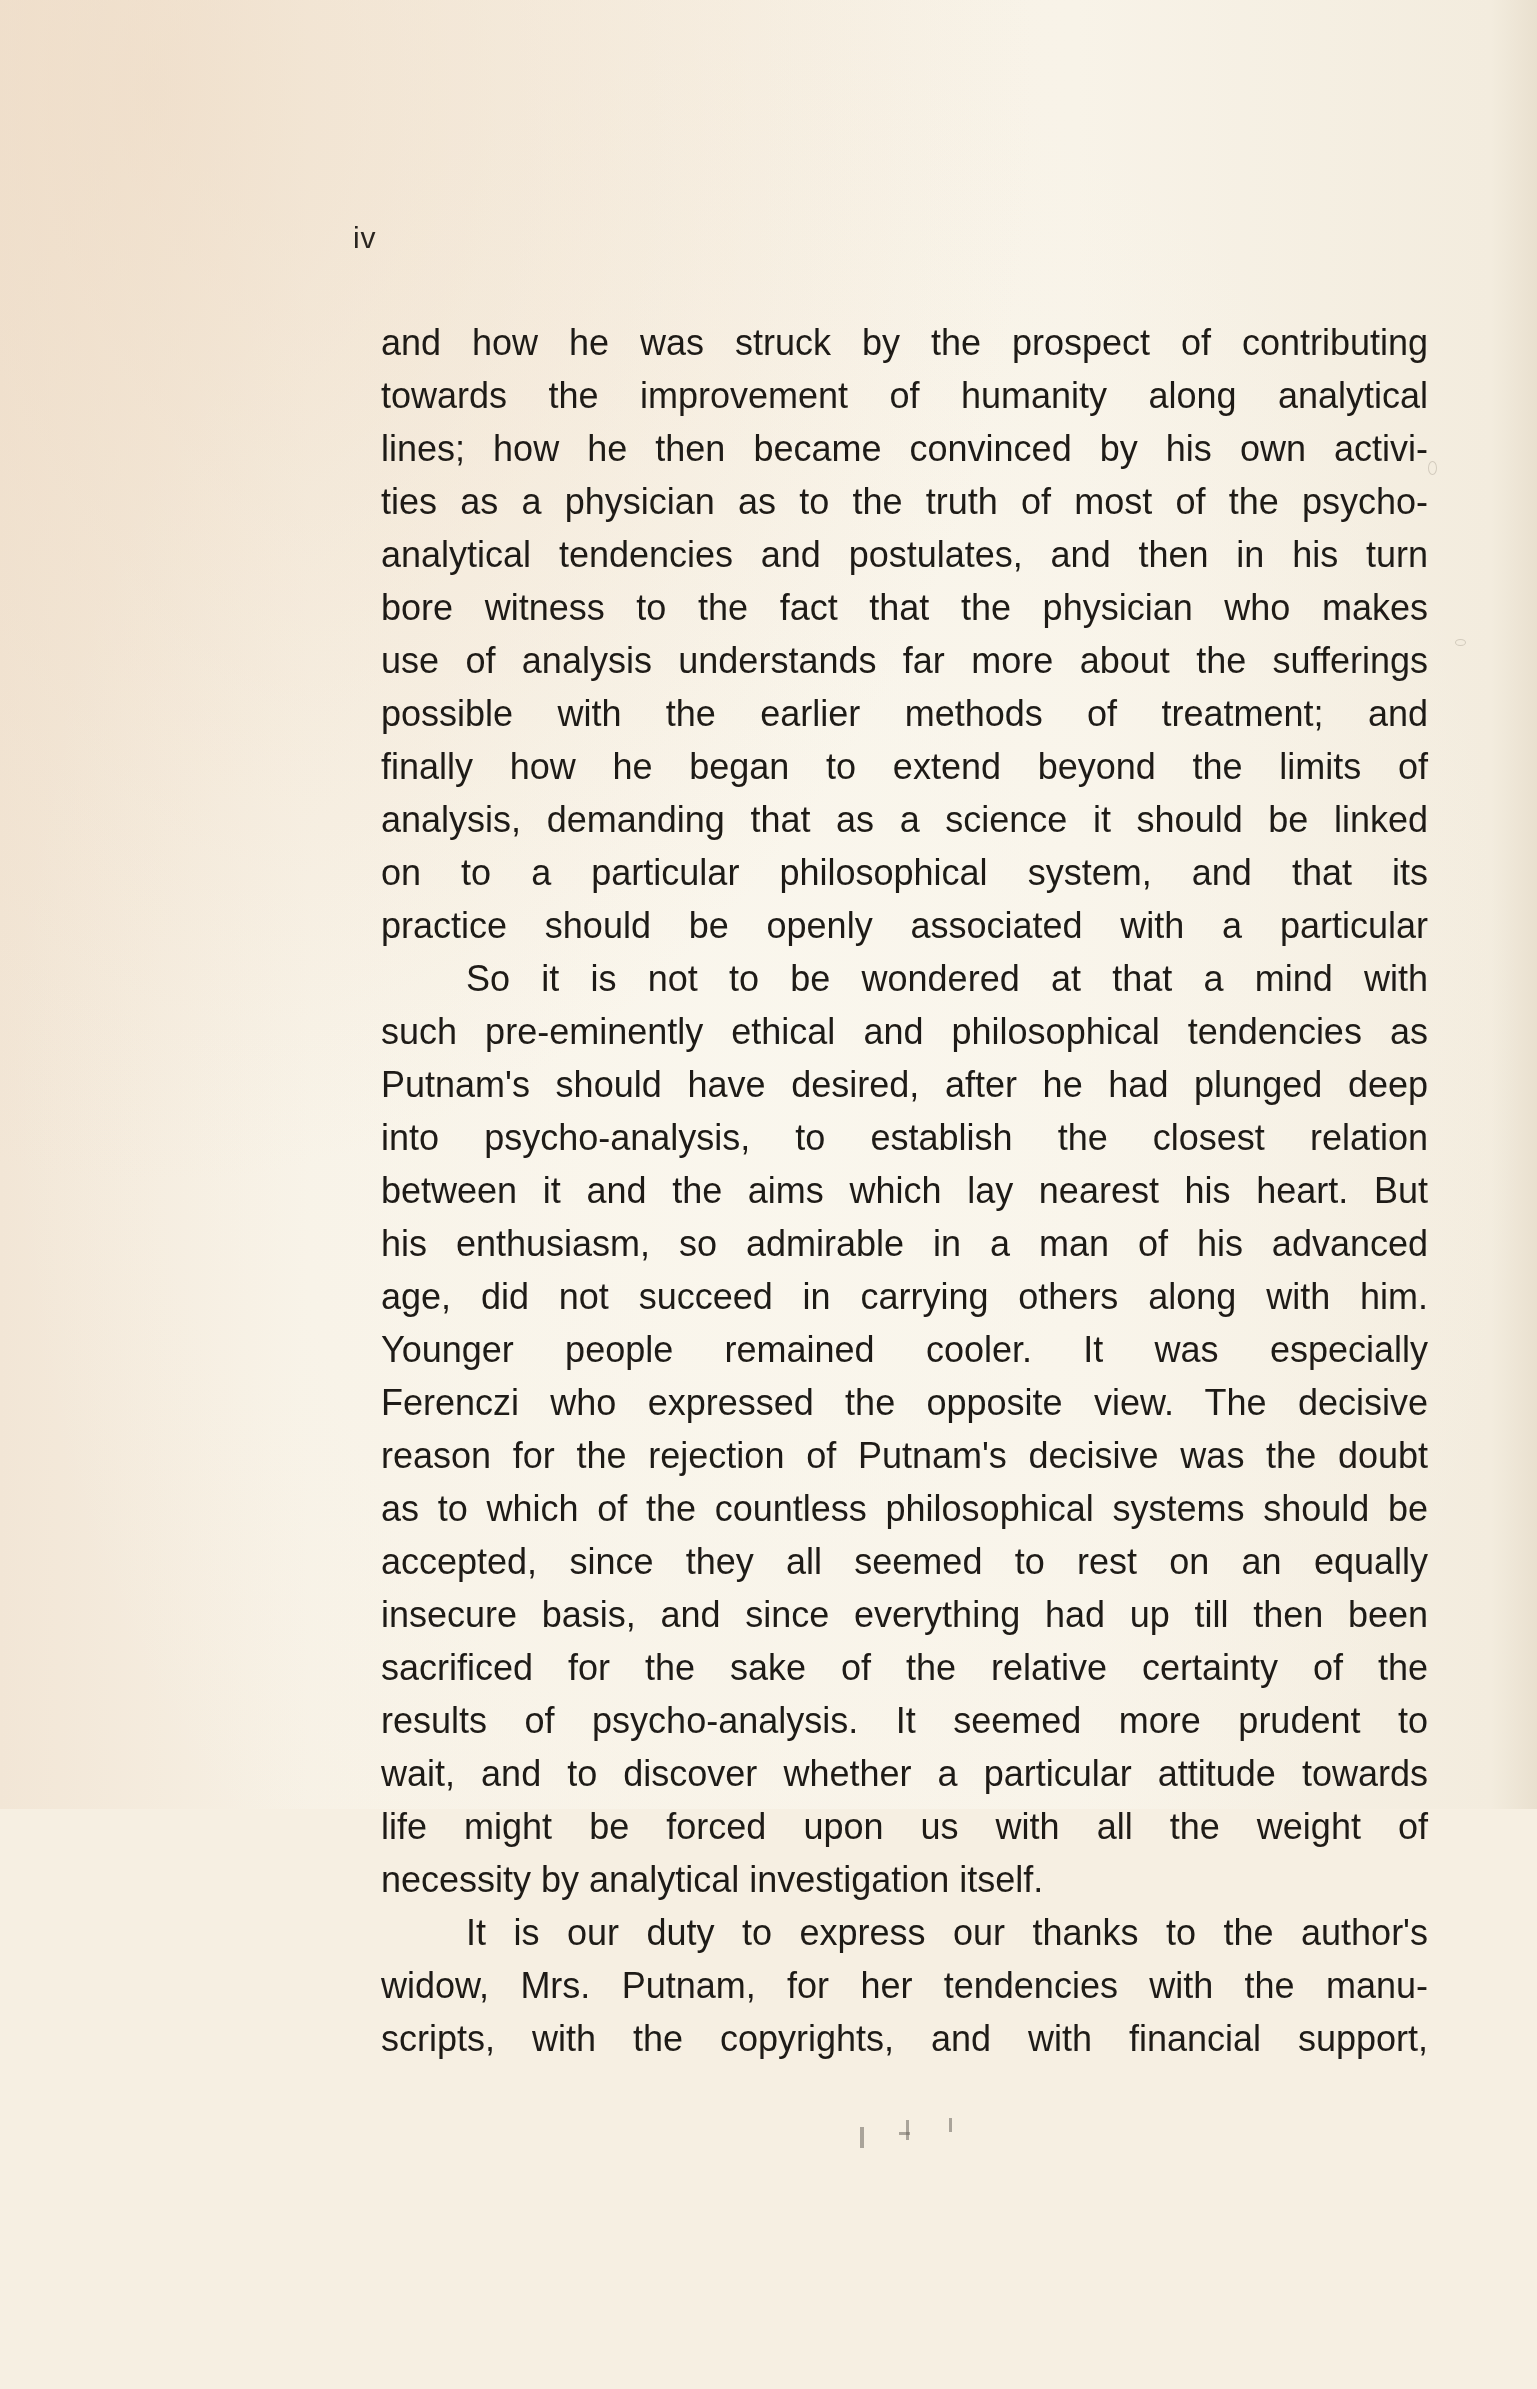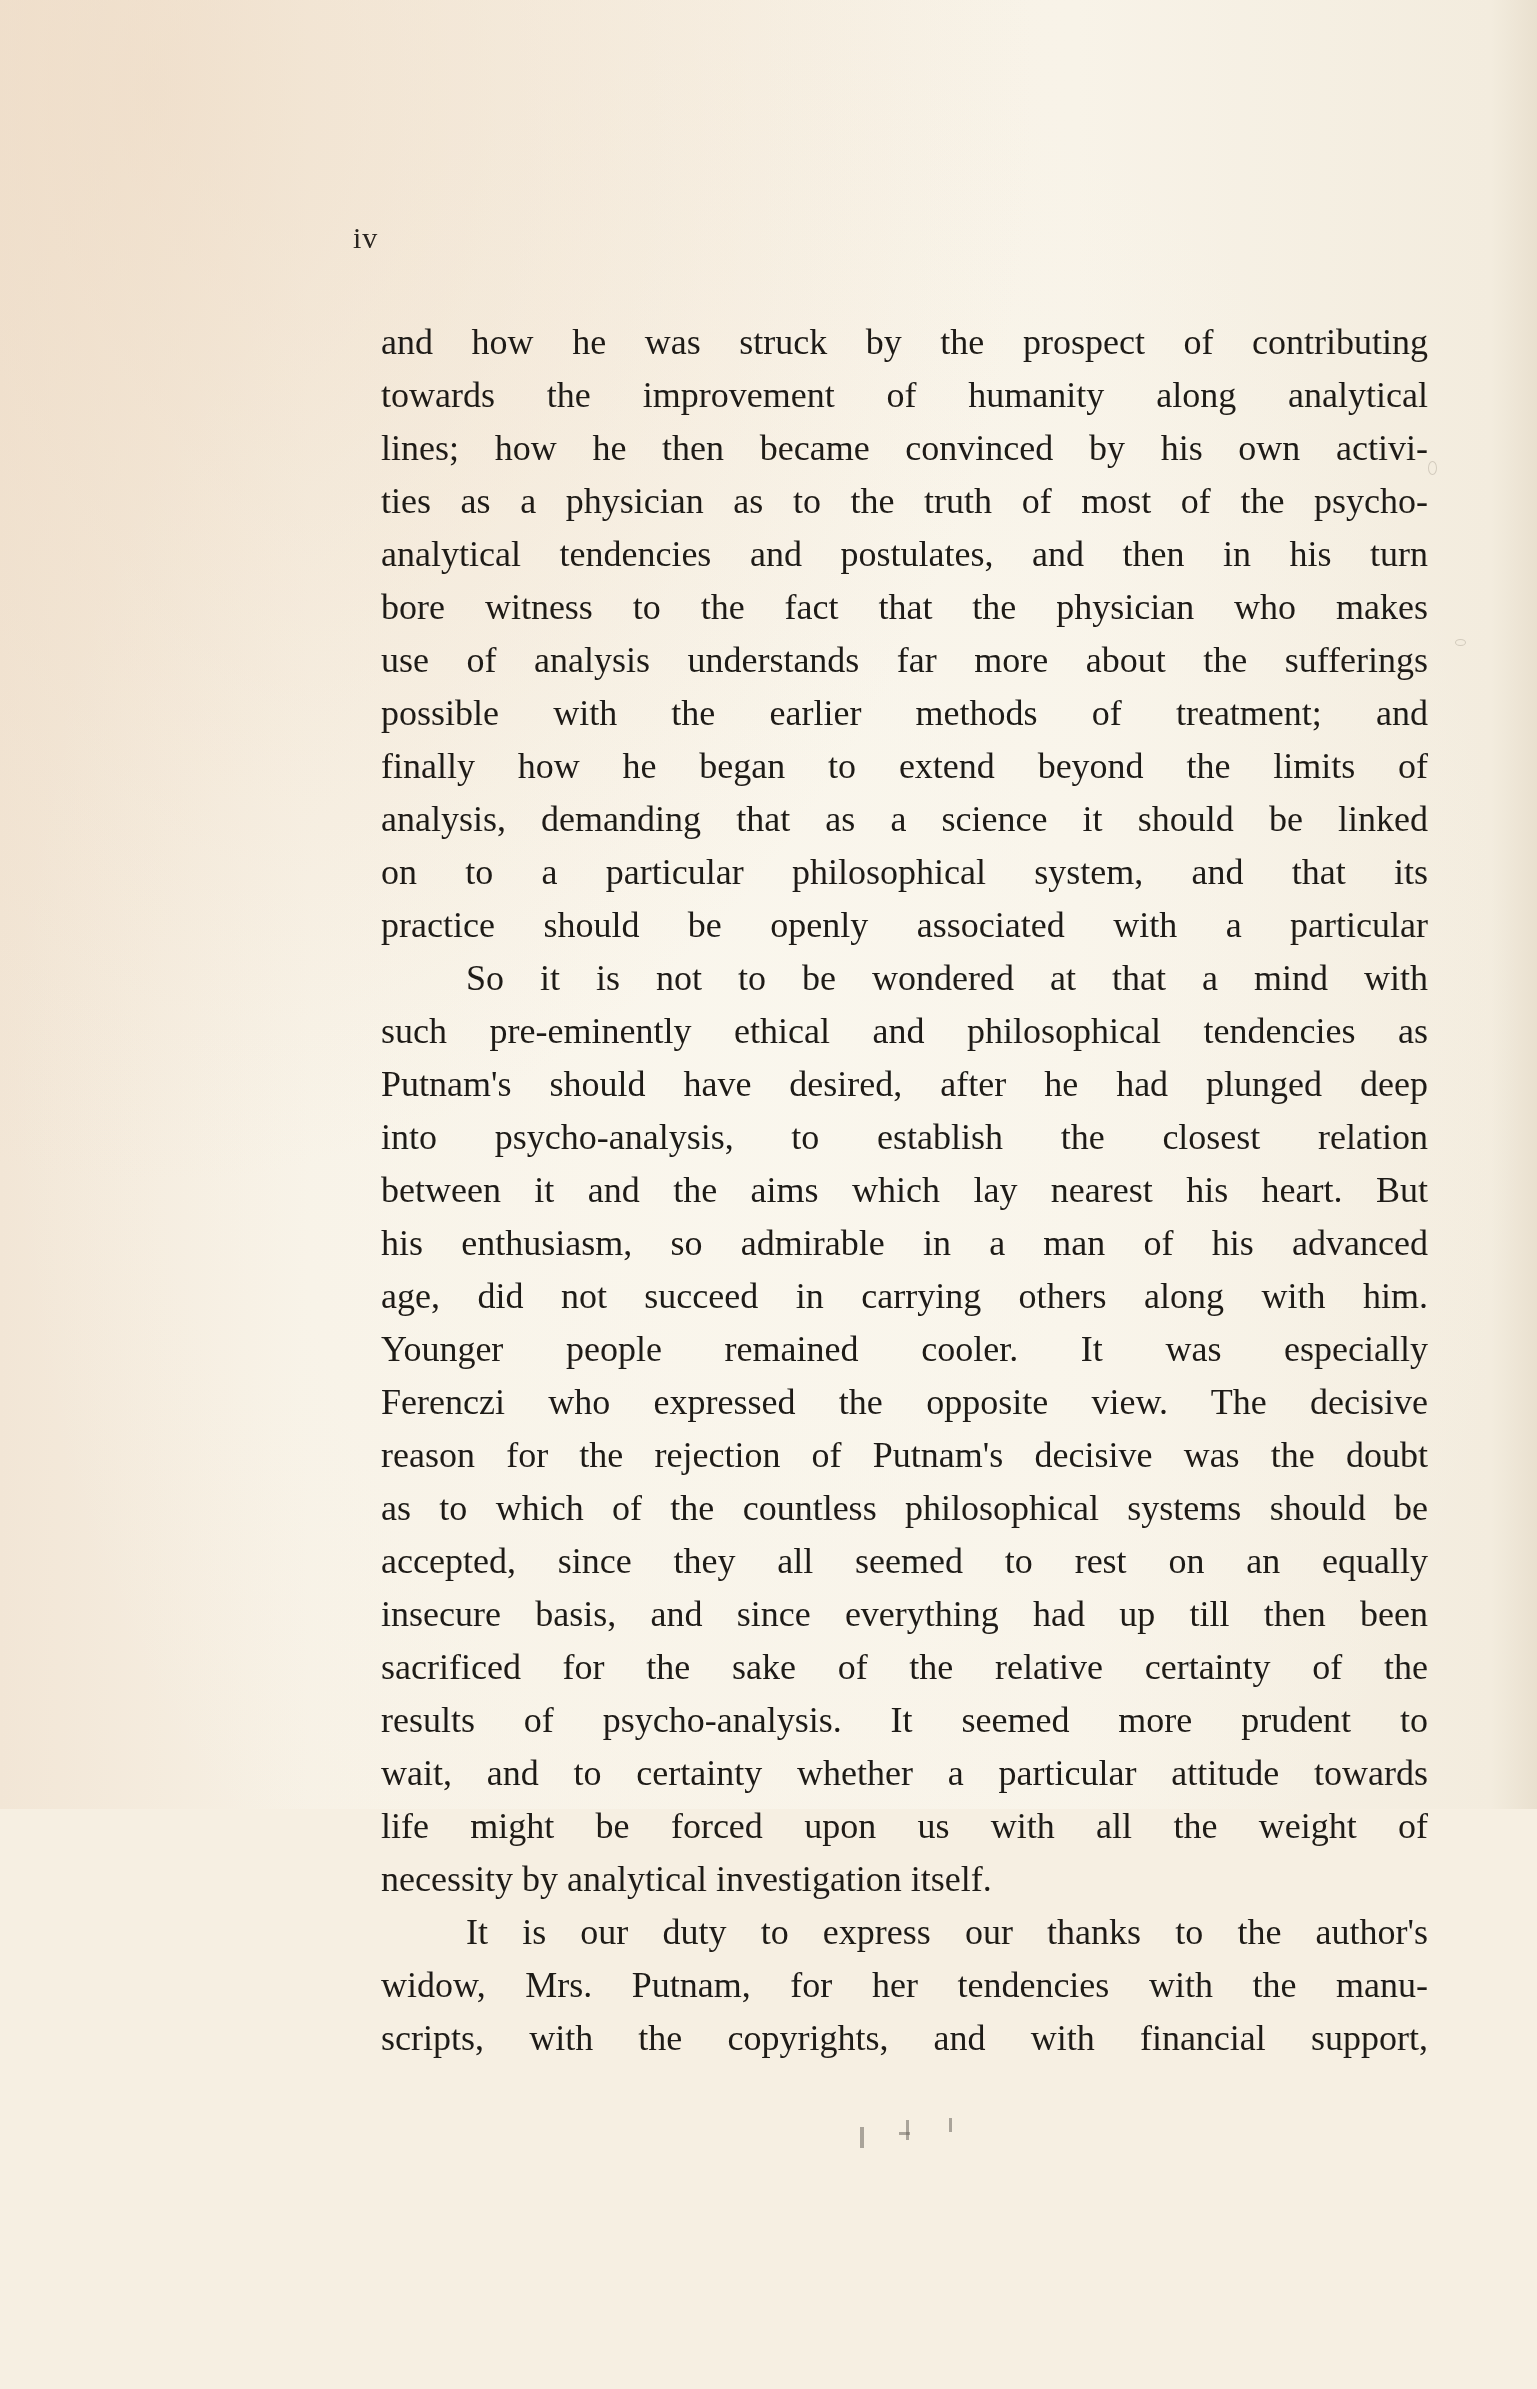"iv" .page { font-family: Liberation Serif, serif -> Liberation Sans, sans-serif }
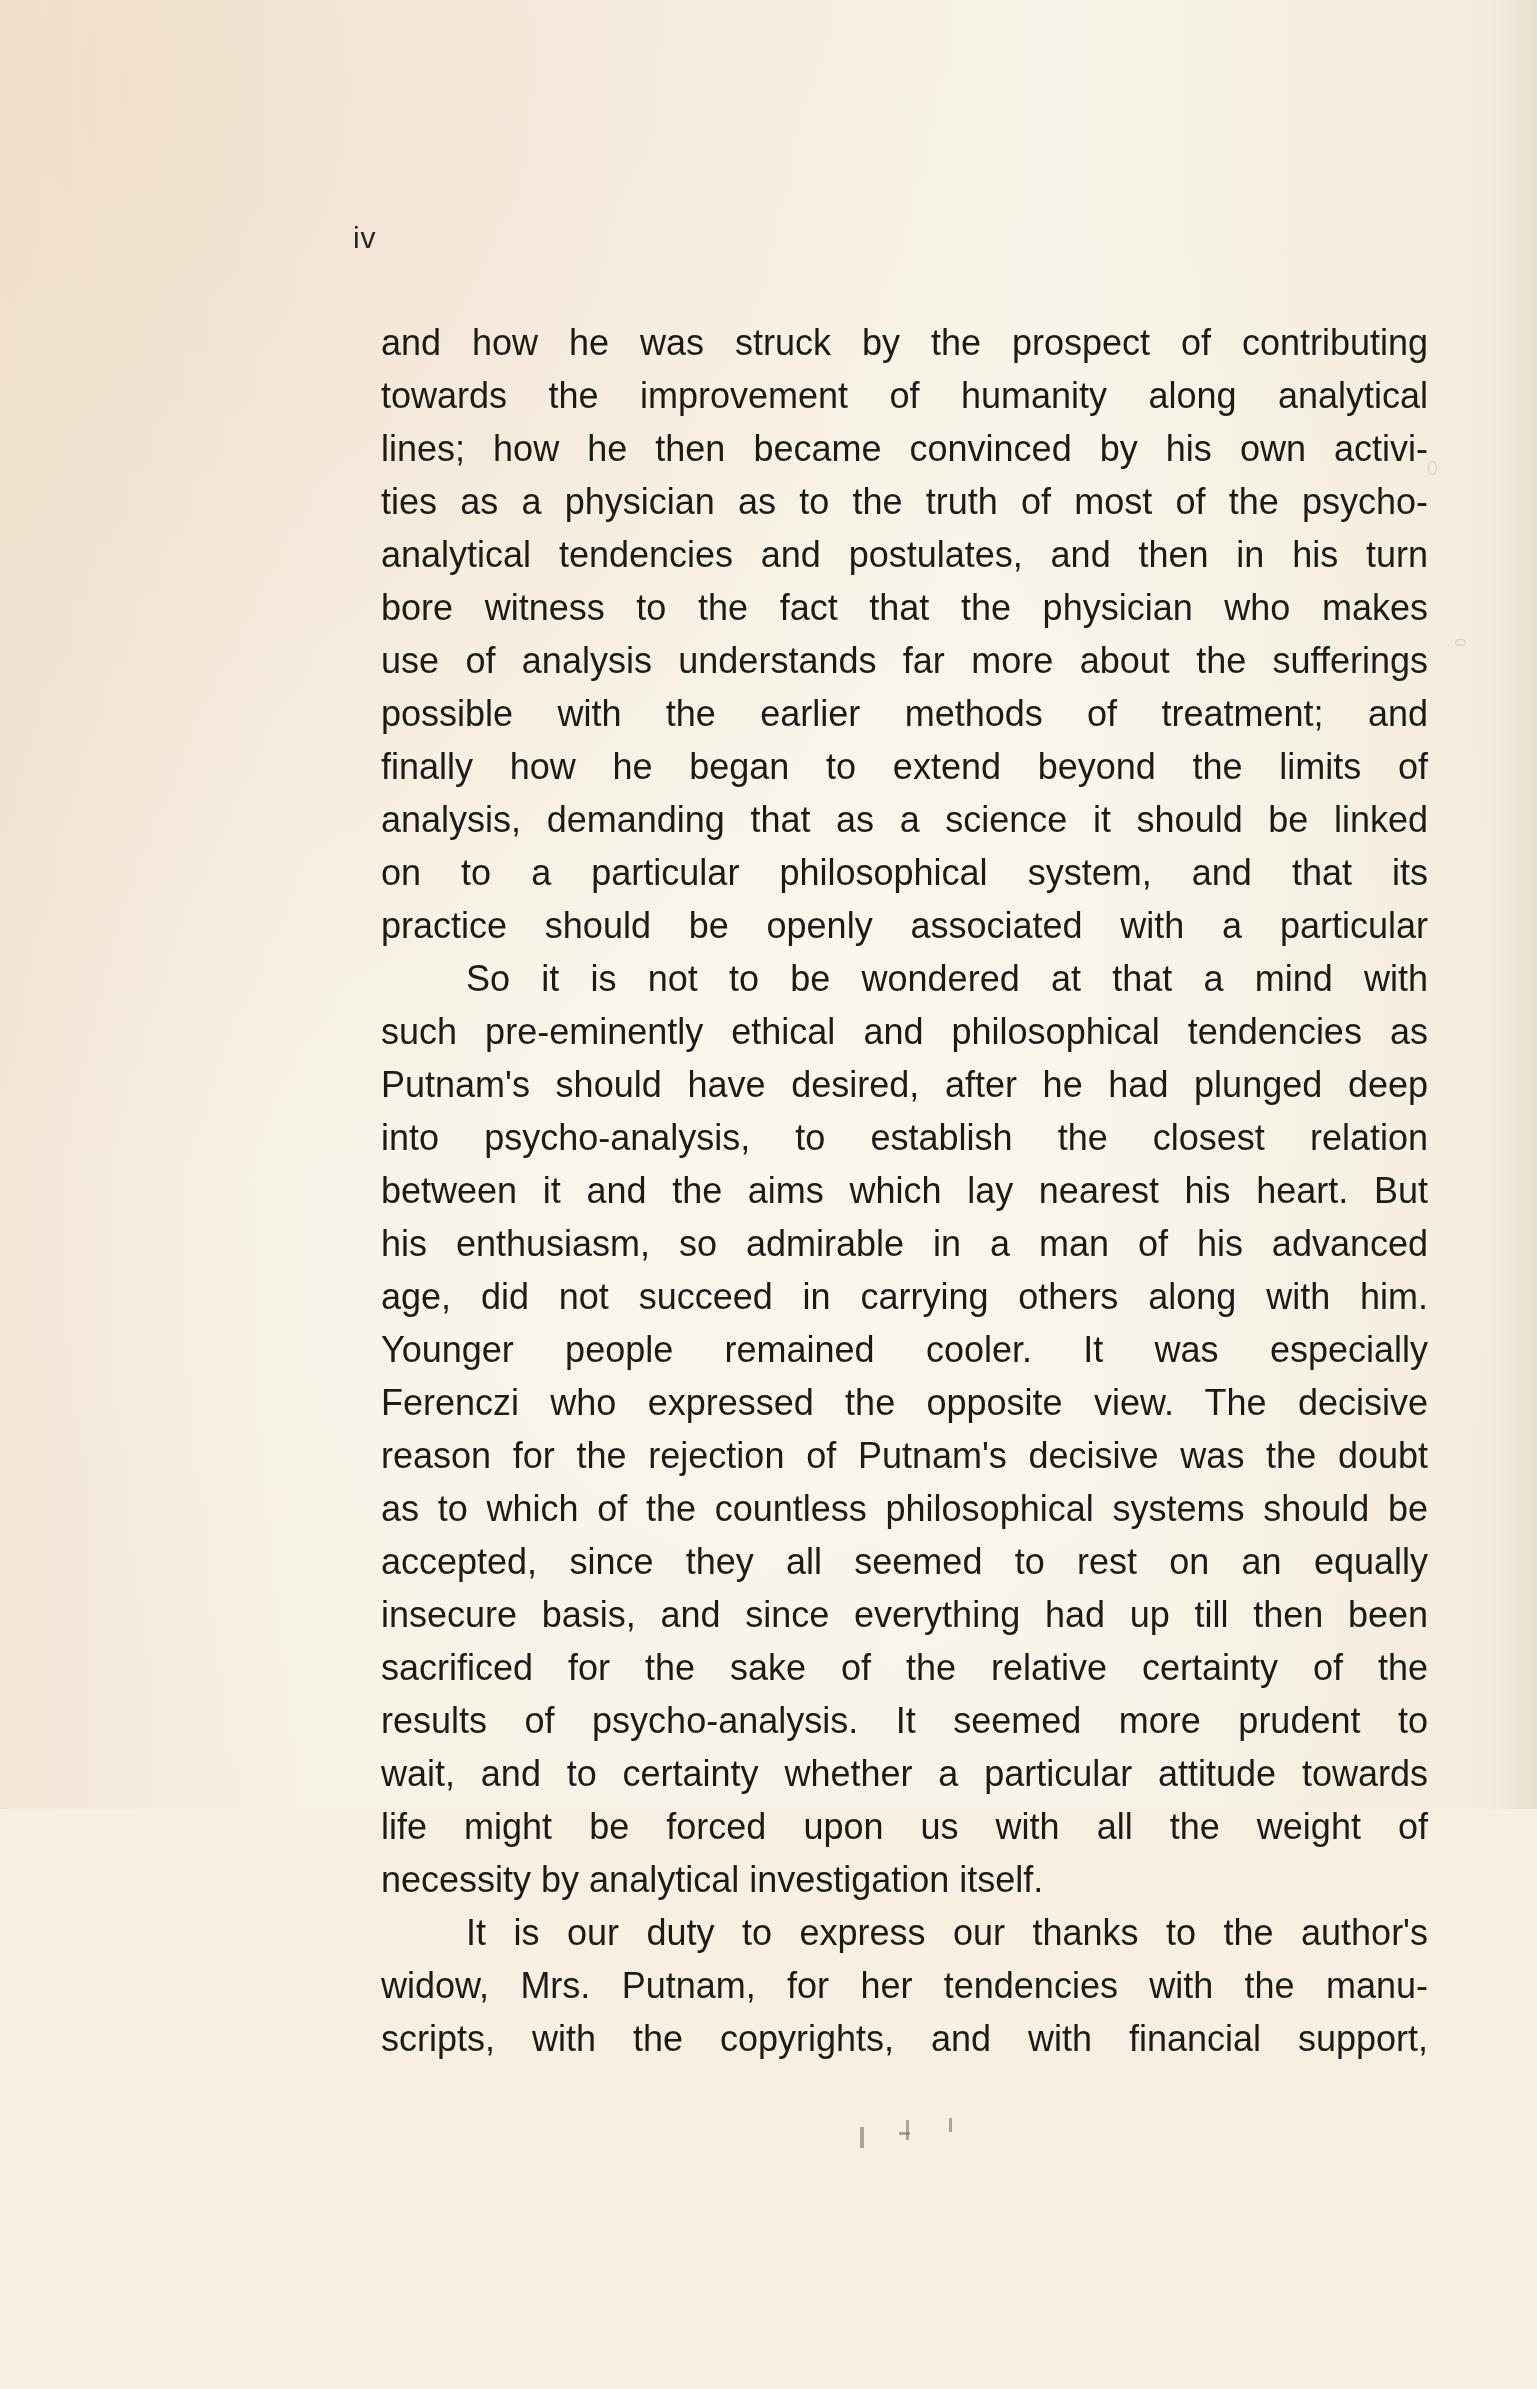"wait, and to certainty whether" span.line { text: certainty -> discover }
